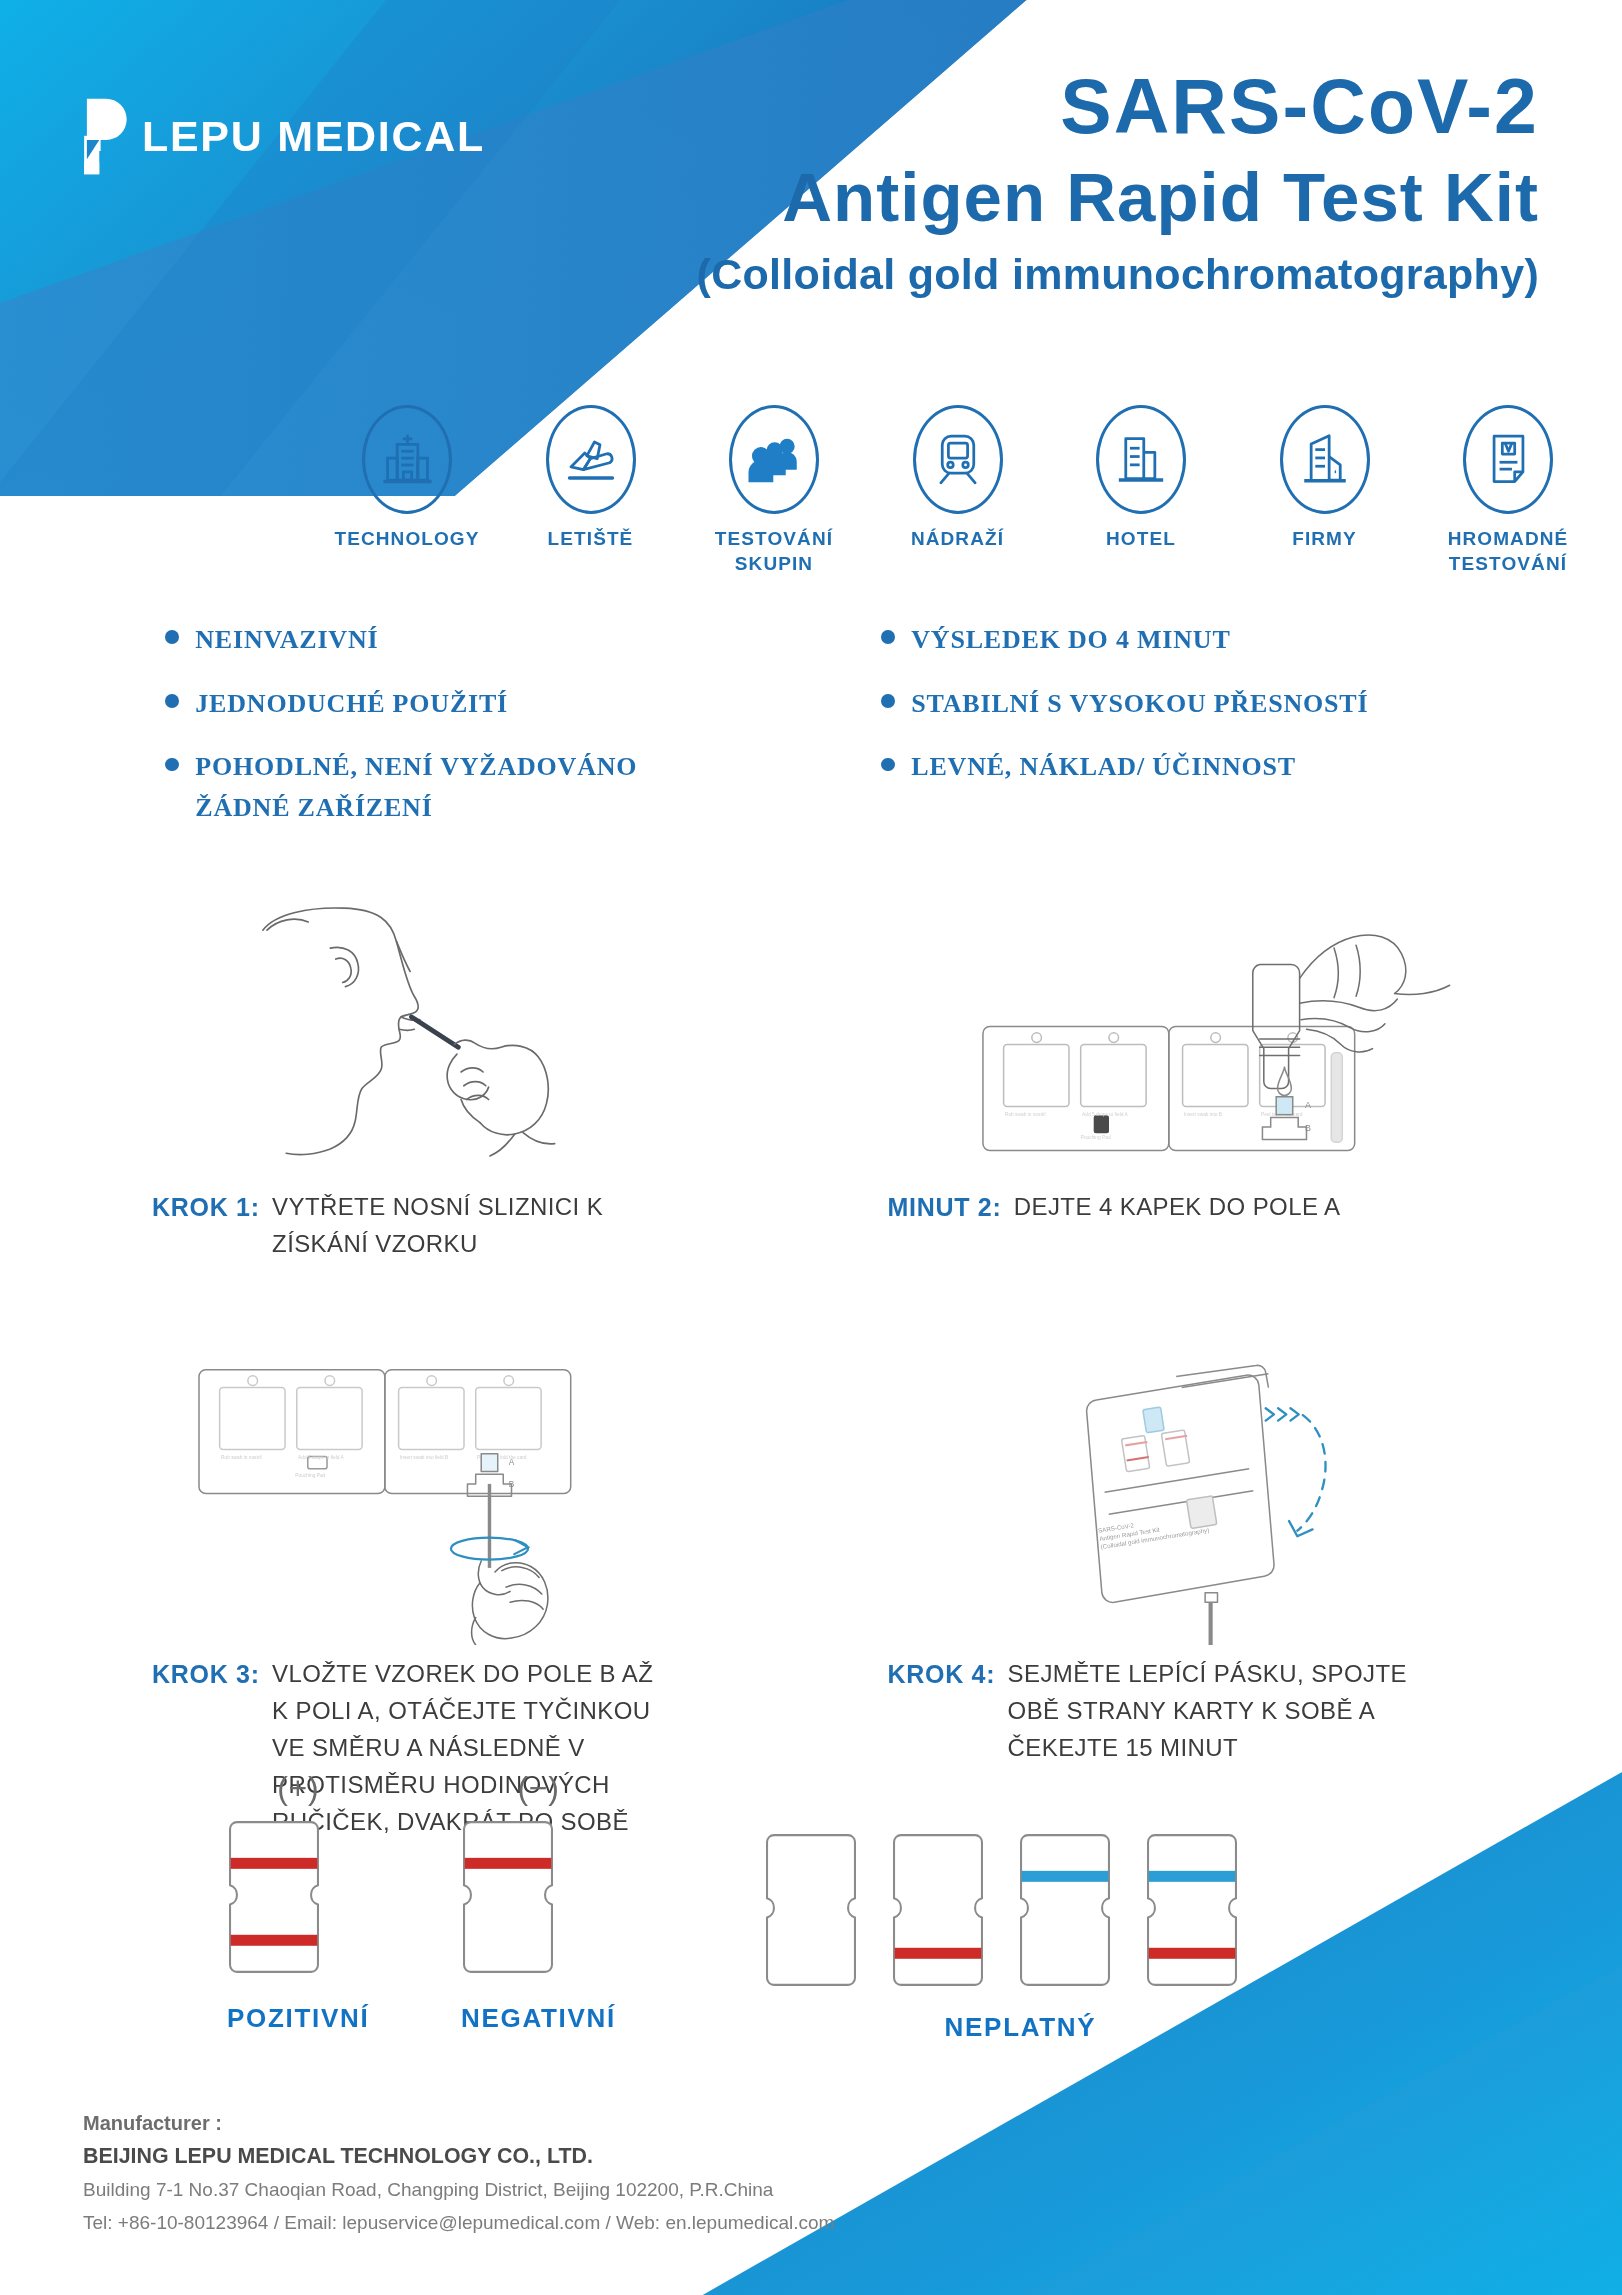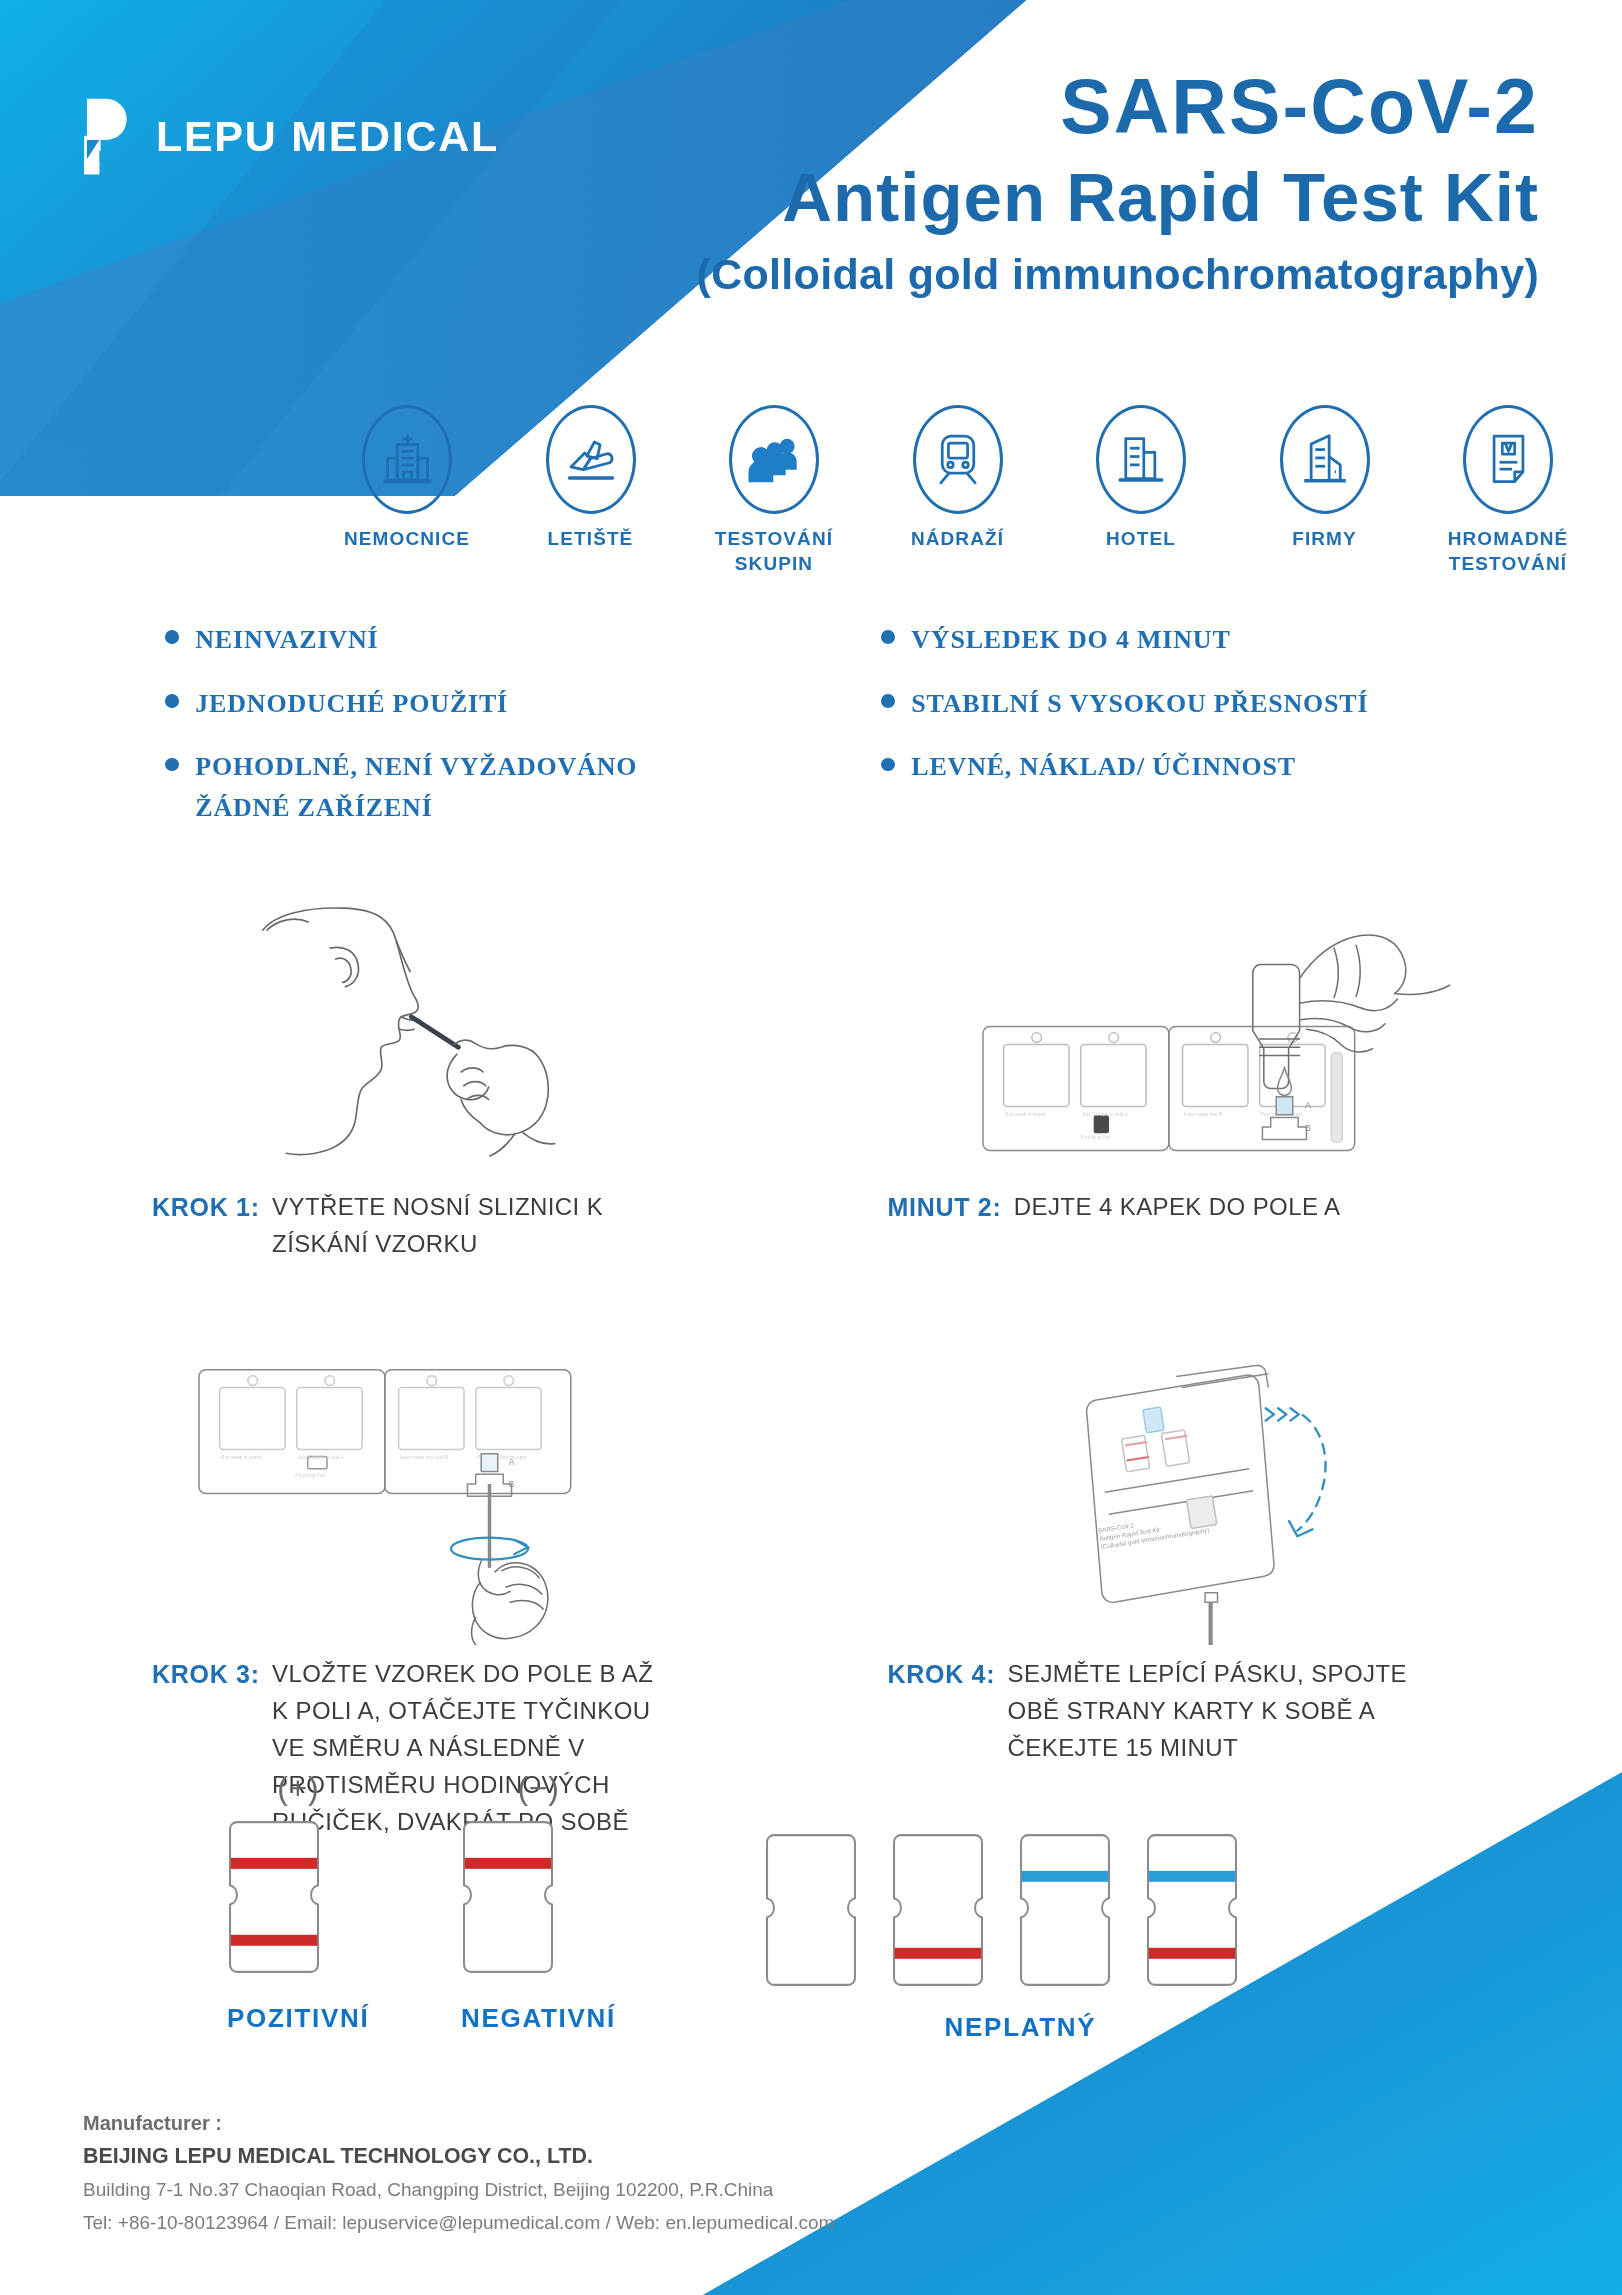"LEPU MEDICAL" .logo-wrap { gap: 18px -> 4px }
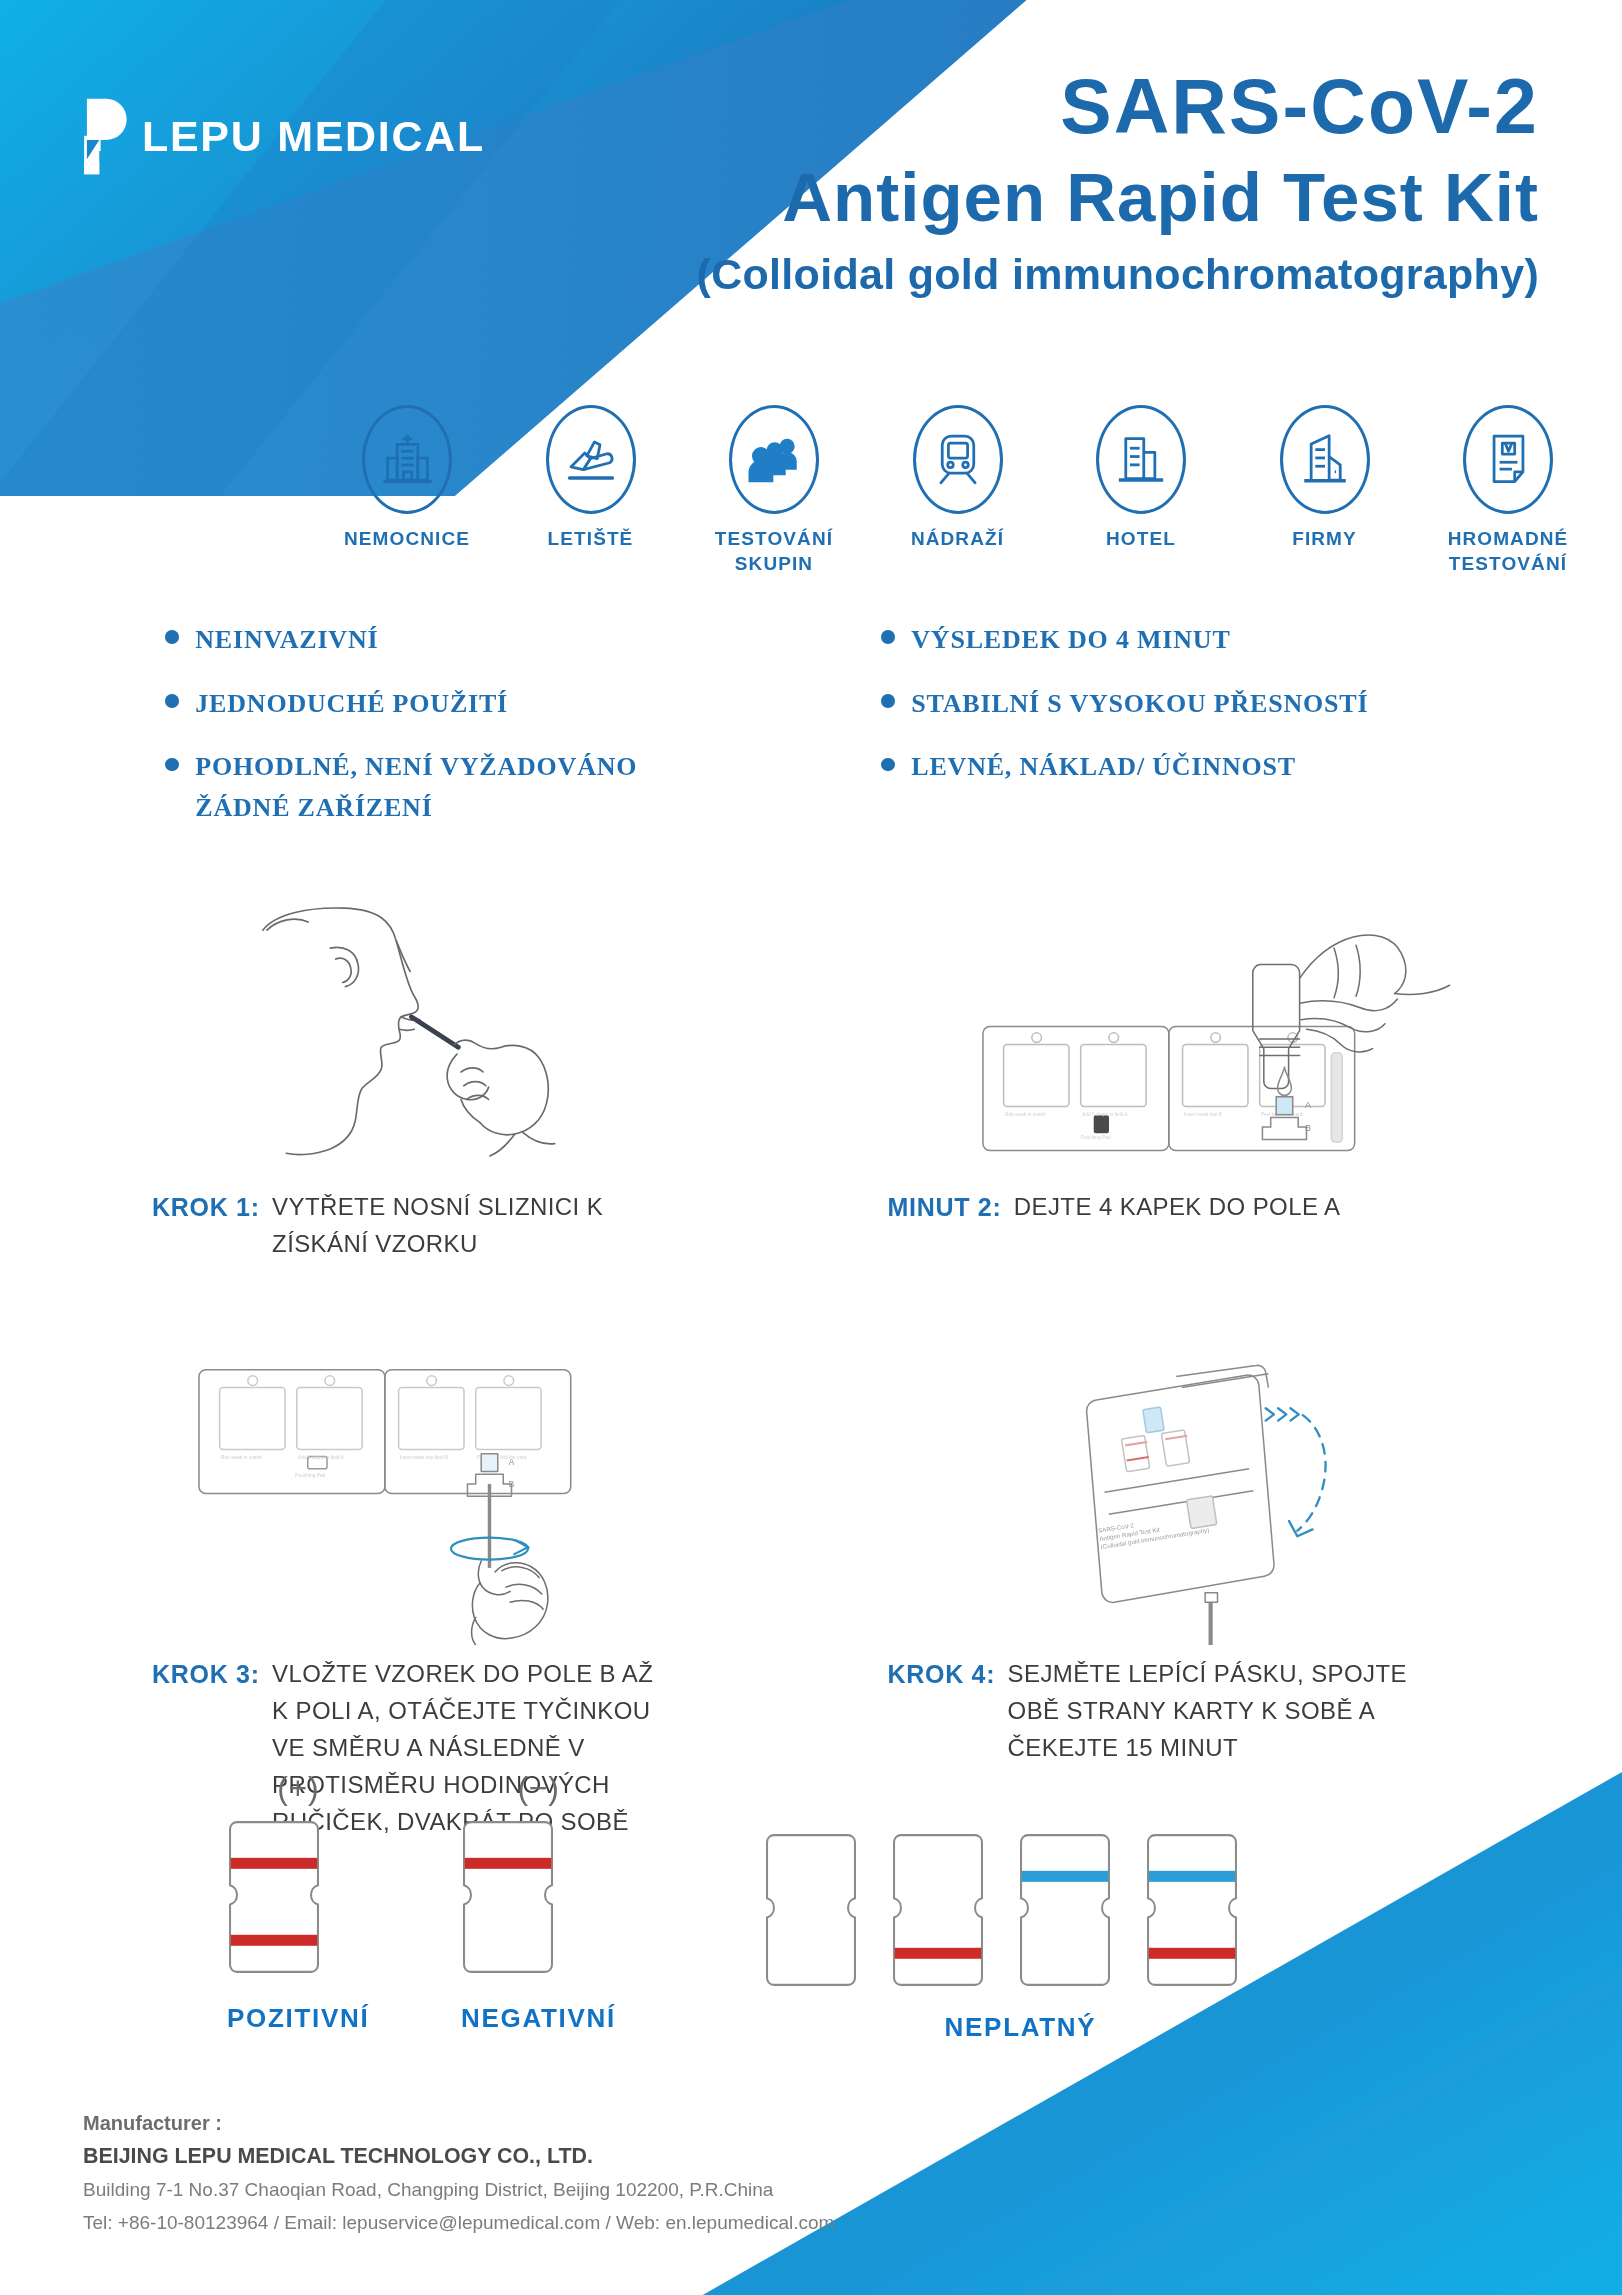"NEMOCNICE" div.icon-label { text: NEMOCNICE -> TECHNOLOGY }
